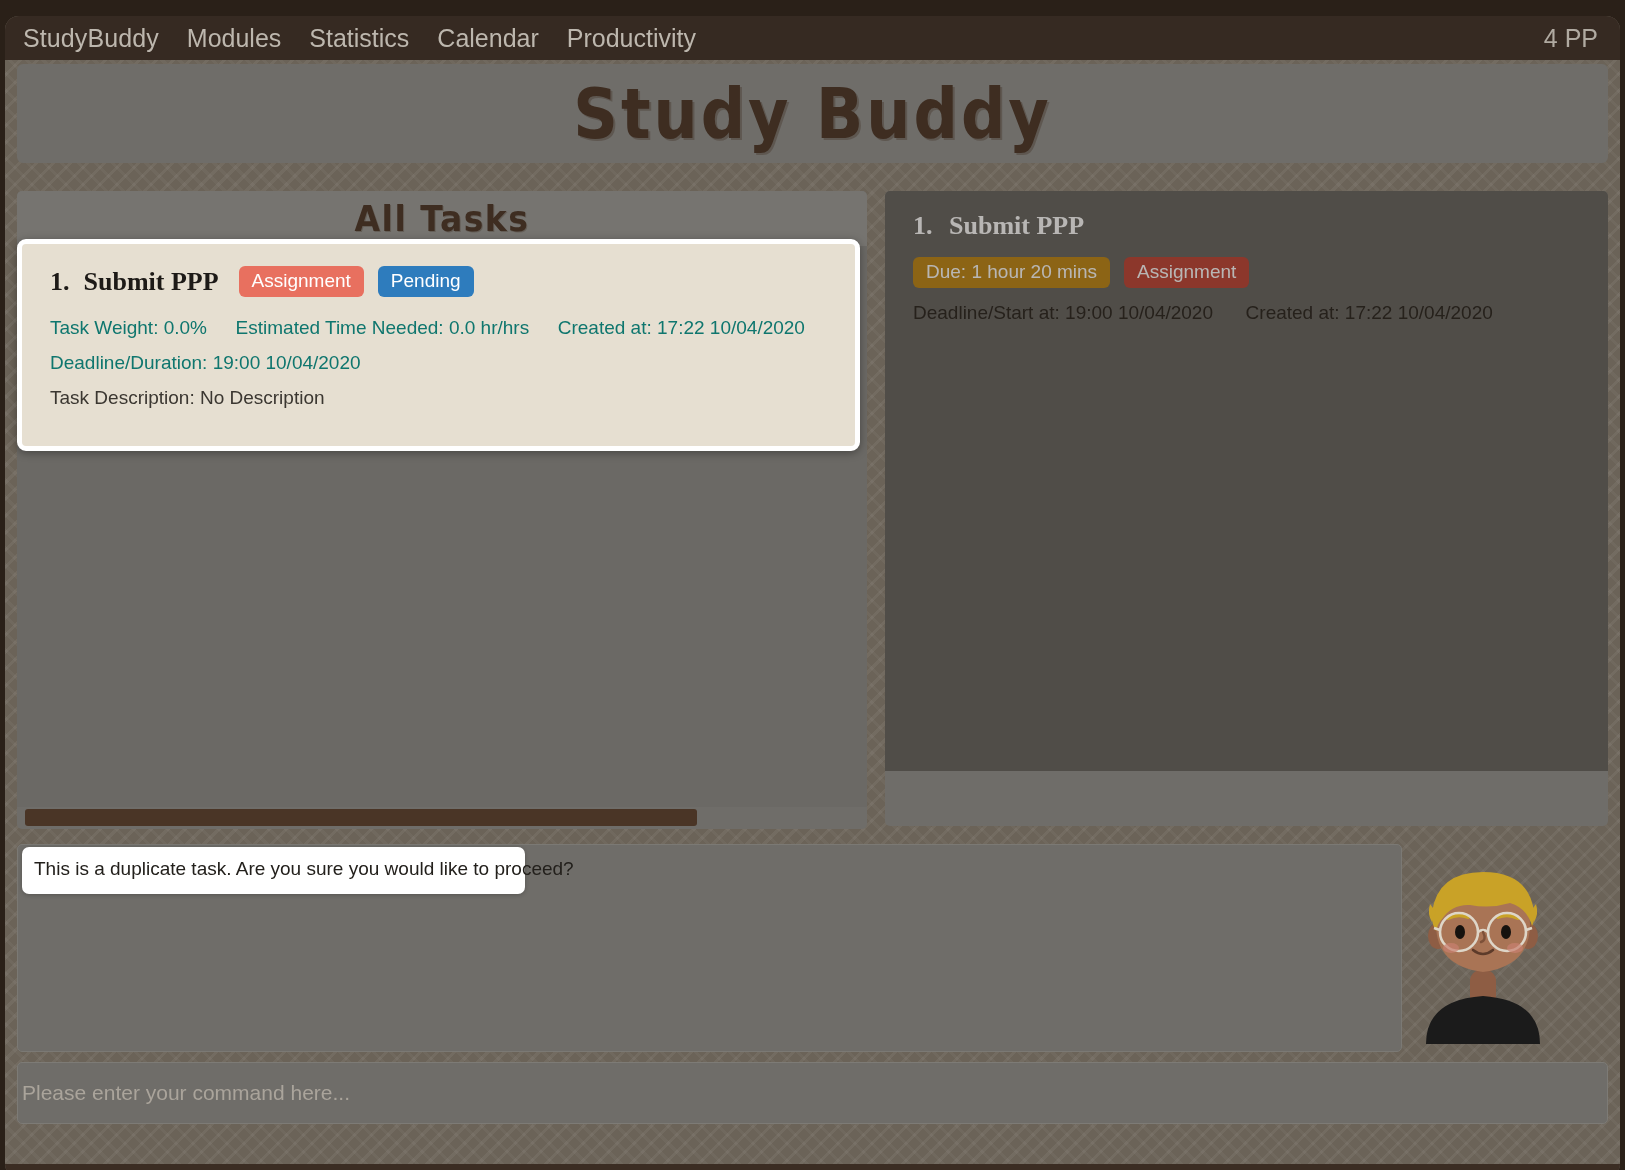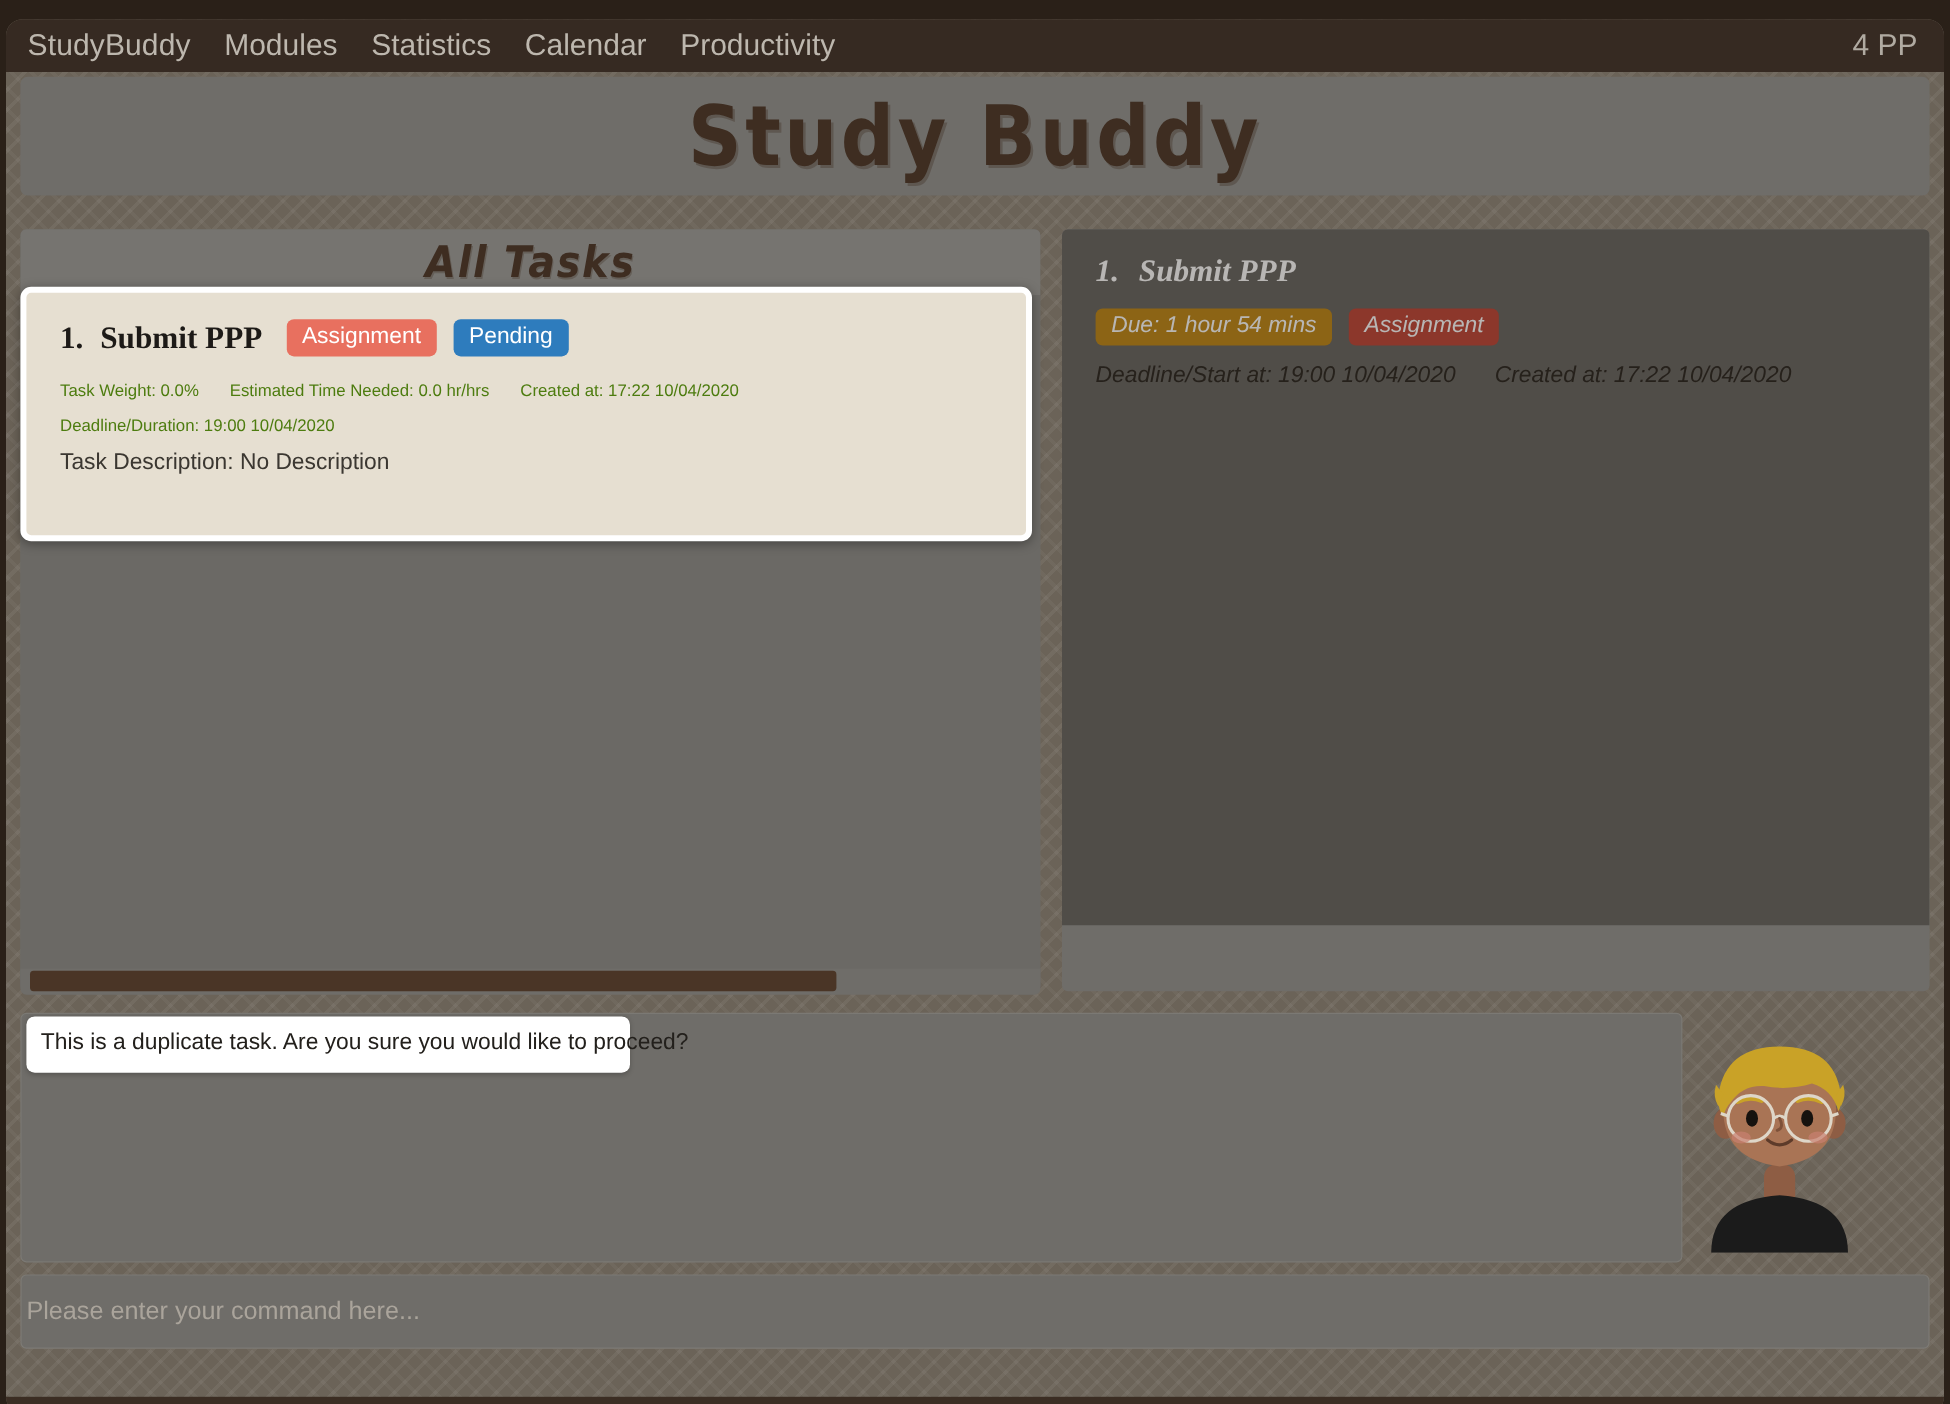"All Tasks" .panel { font-style: italic -> none }
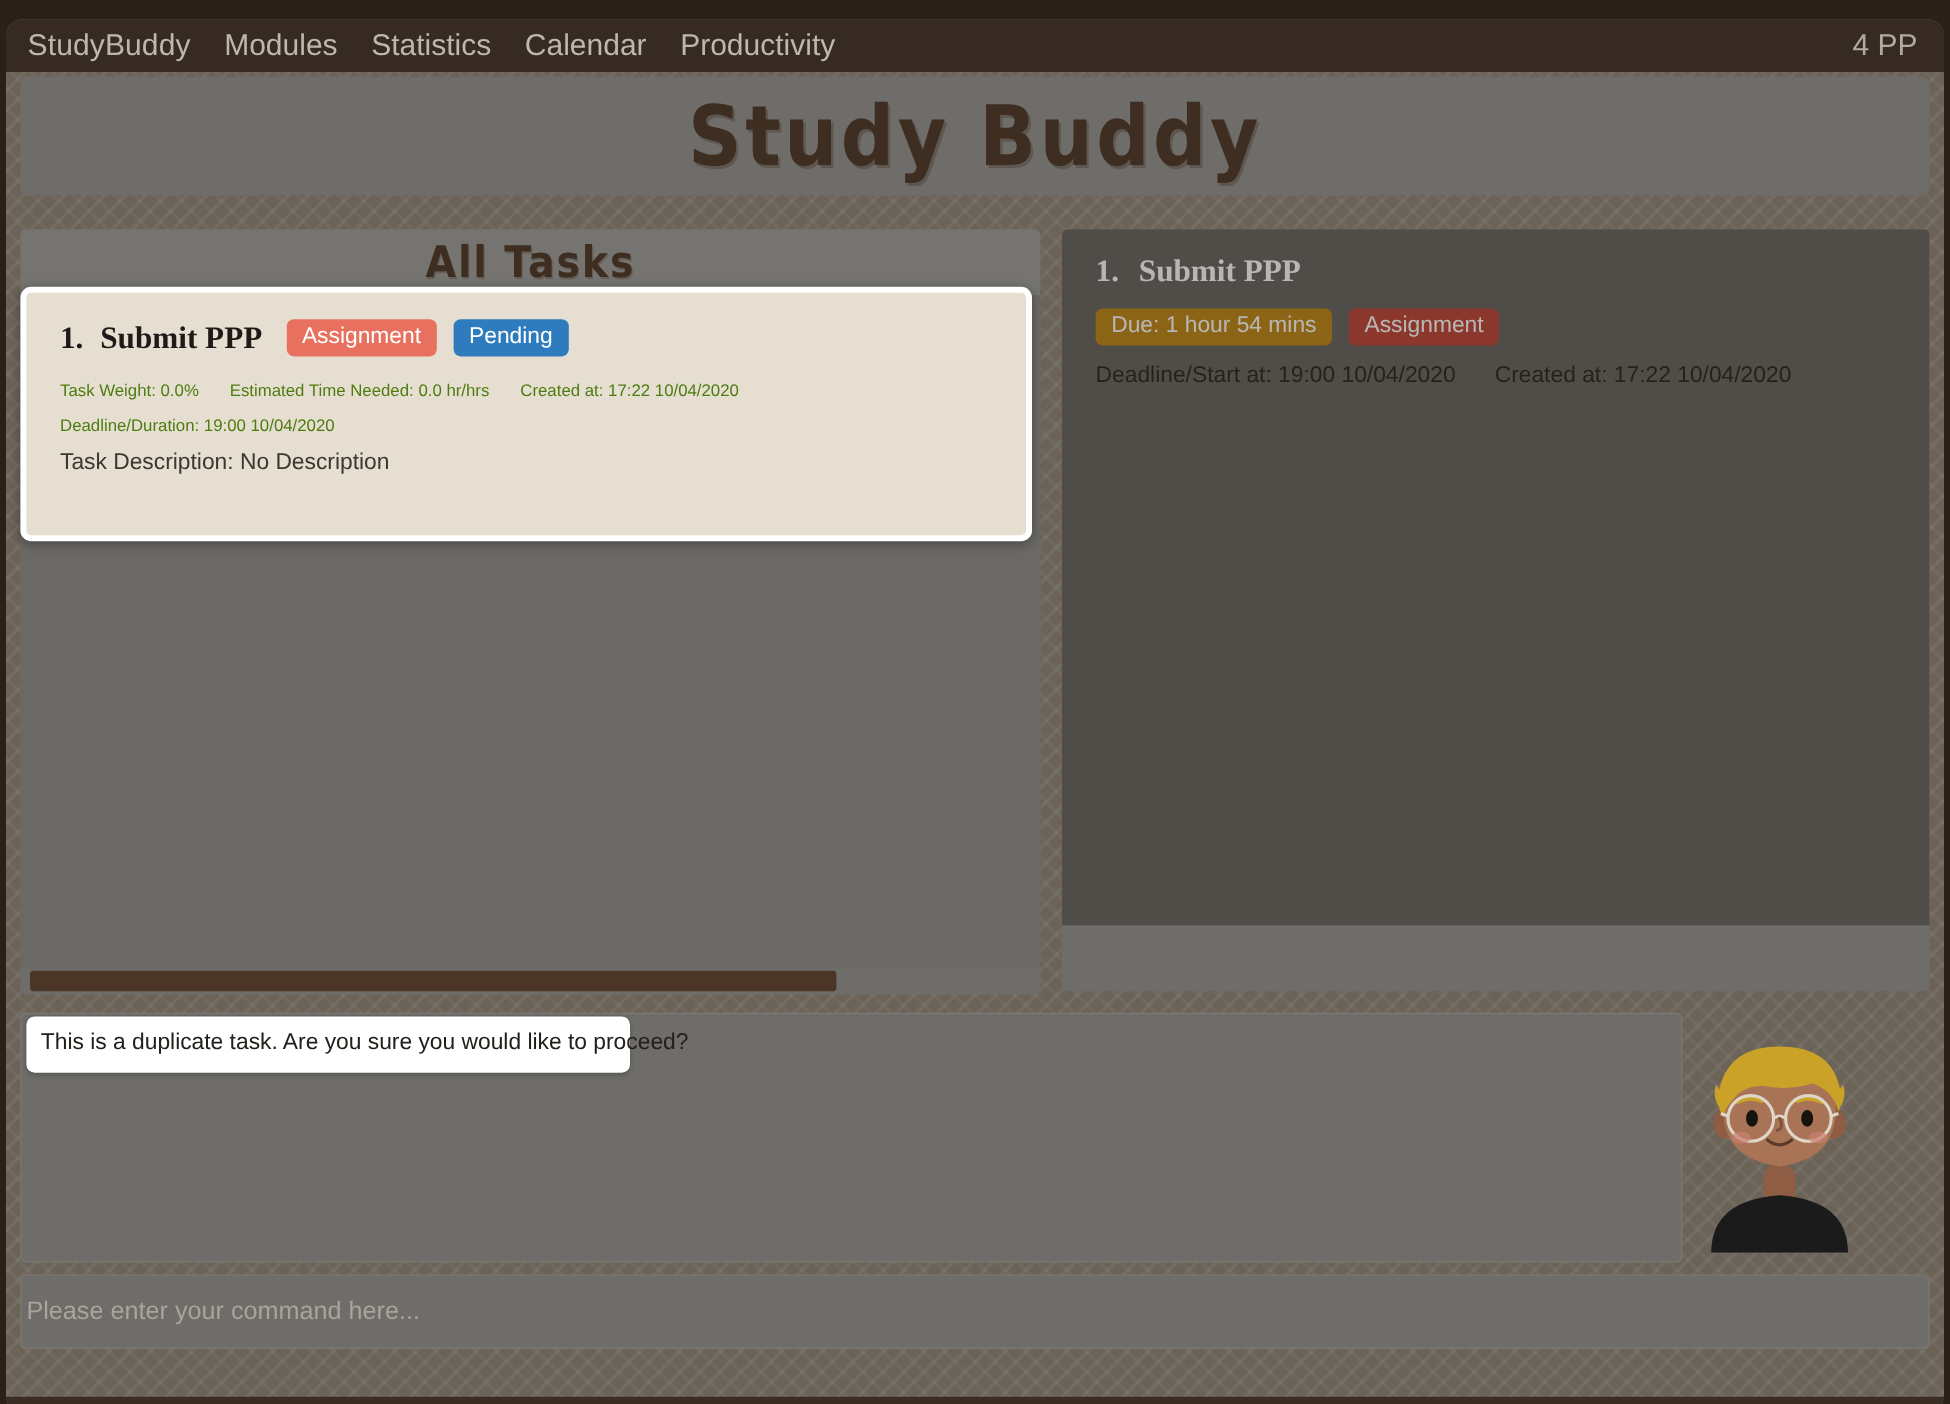"Due: 1 hour 54 mins" span.badge { text: 54 -> 20 }
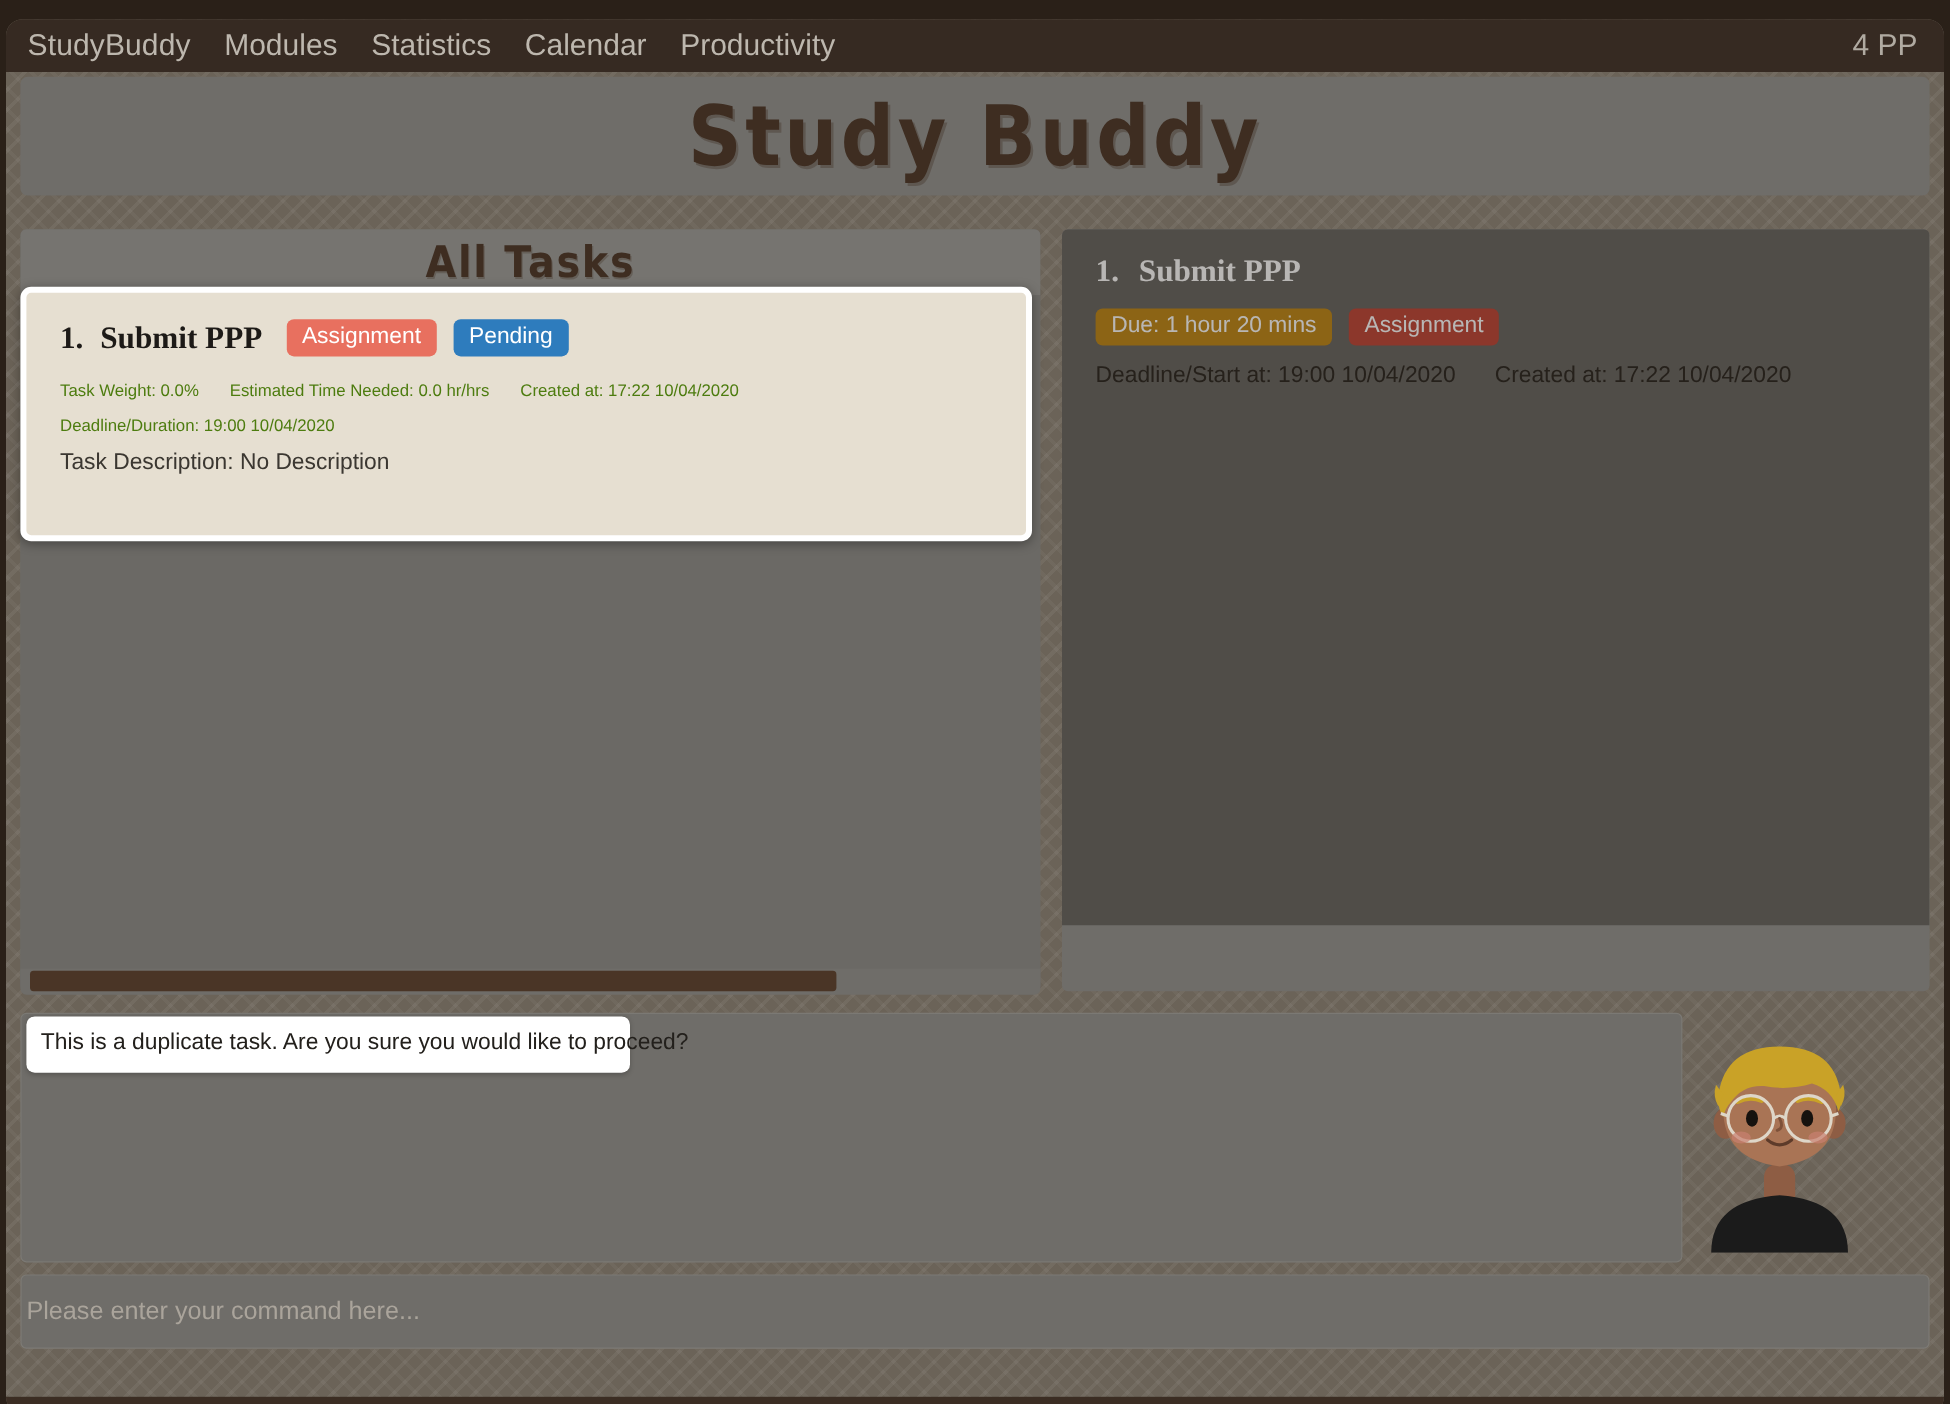"Task Weight: 0.0% Estimated Time" .meta-row { color: #4d7c0f -> #0f766e; font-size: 14px -> 19px }
